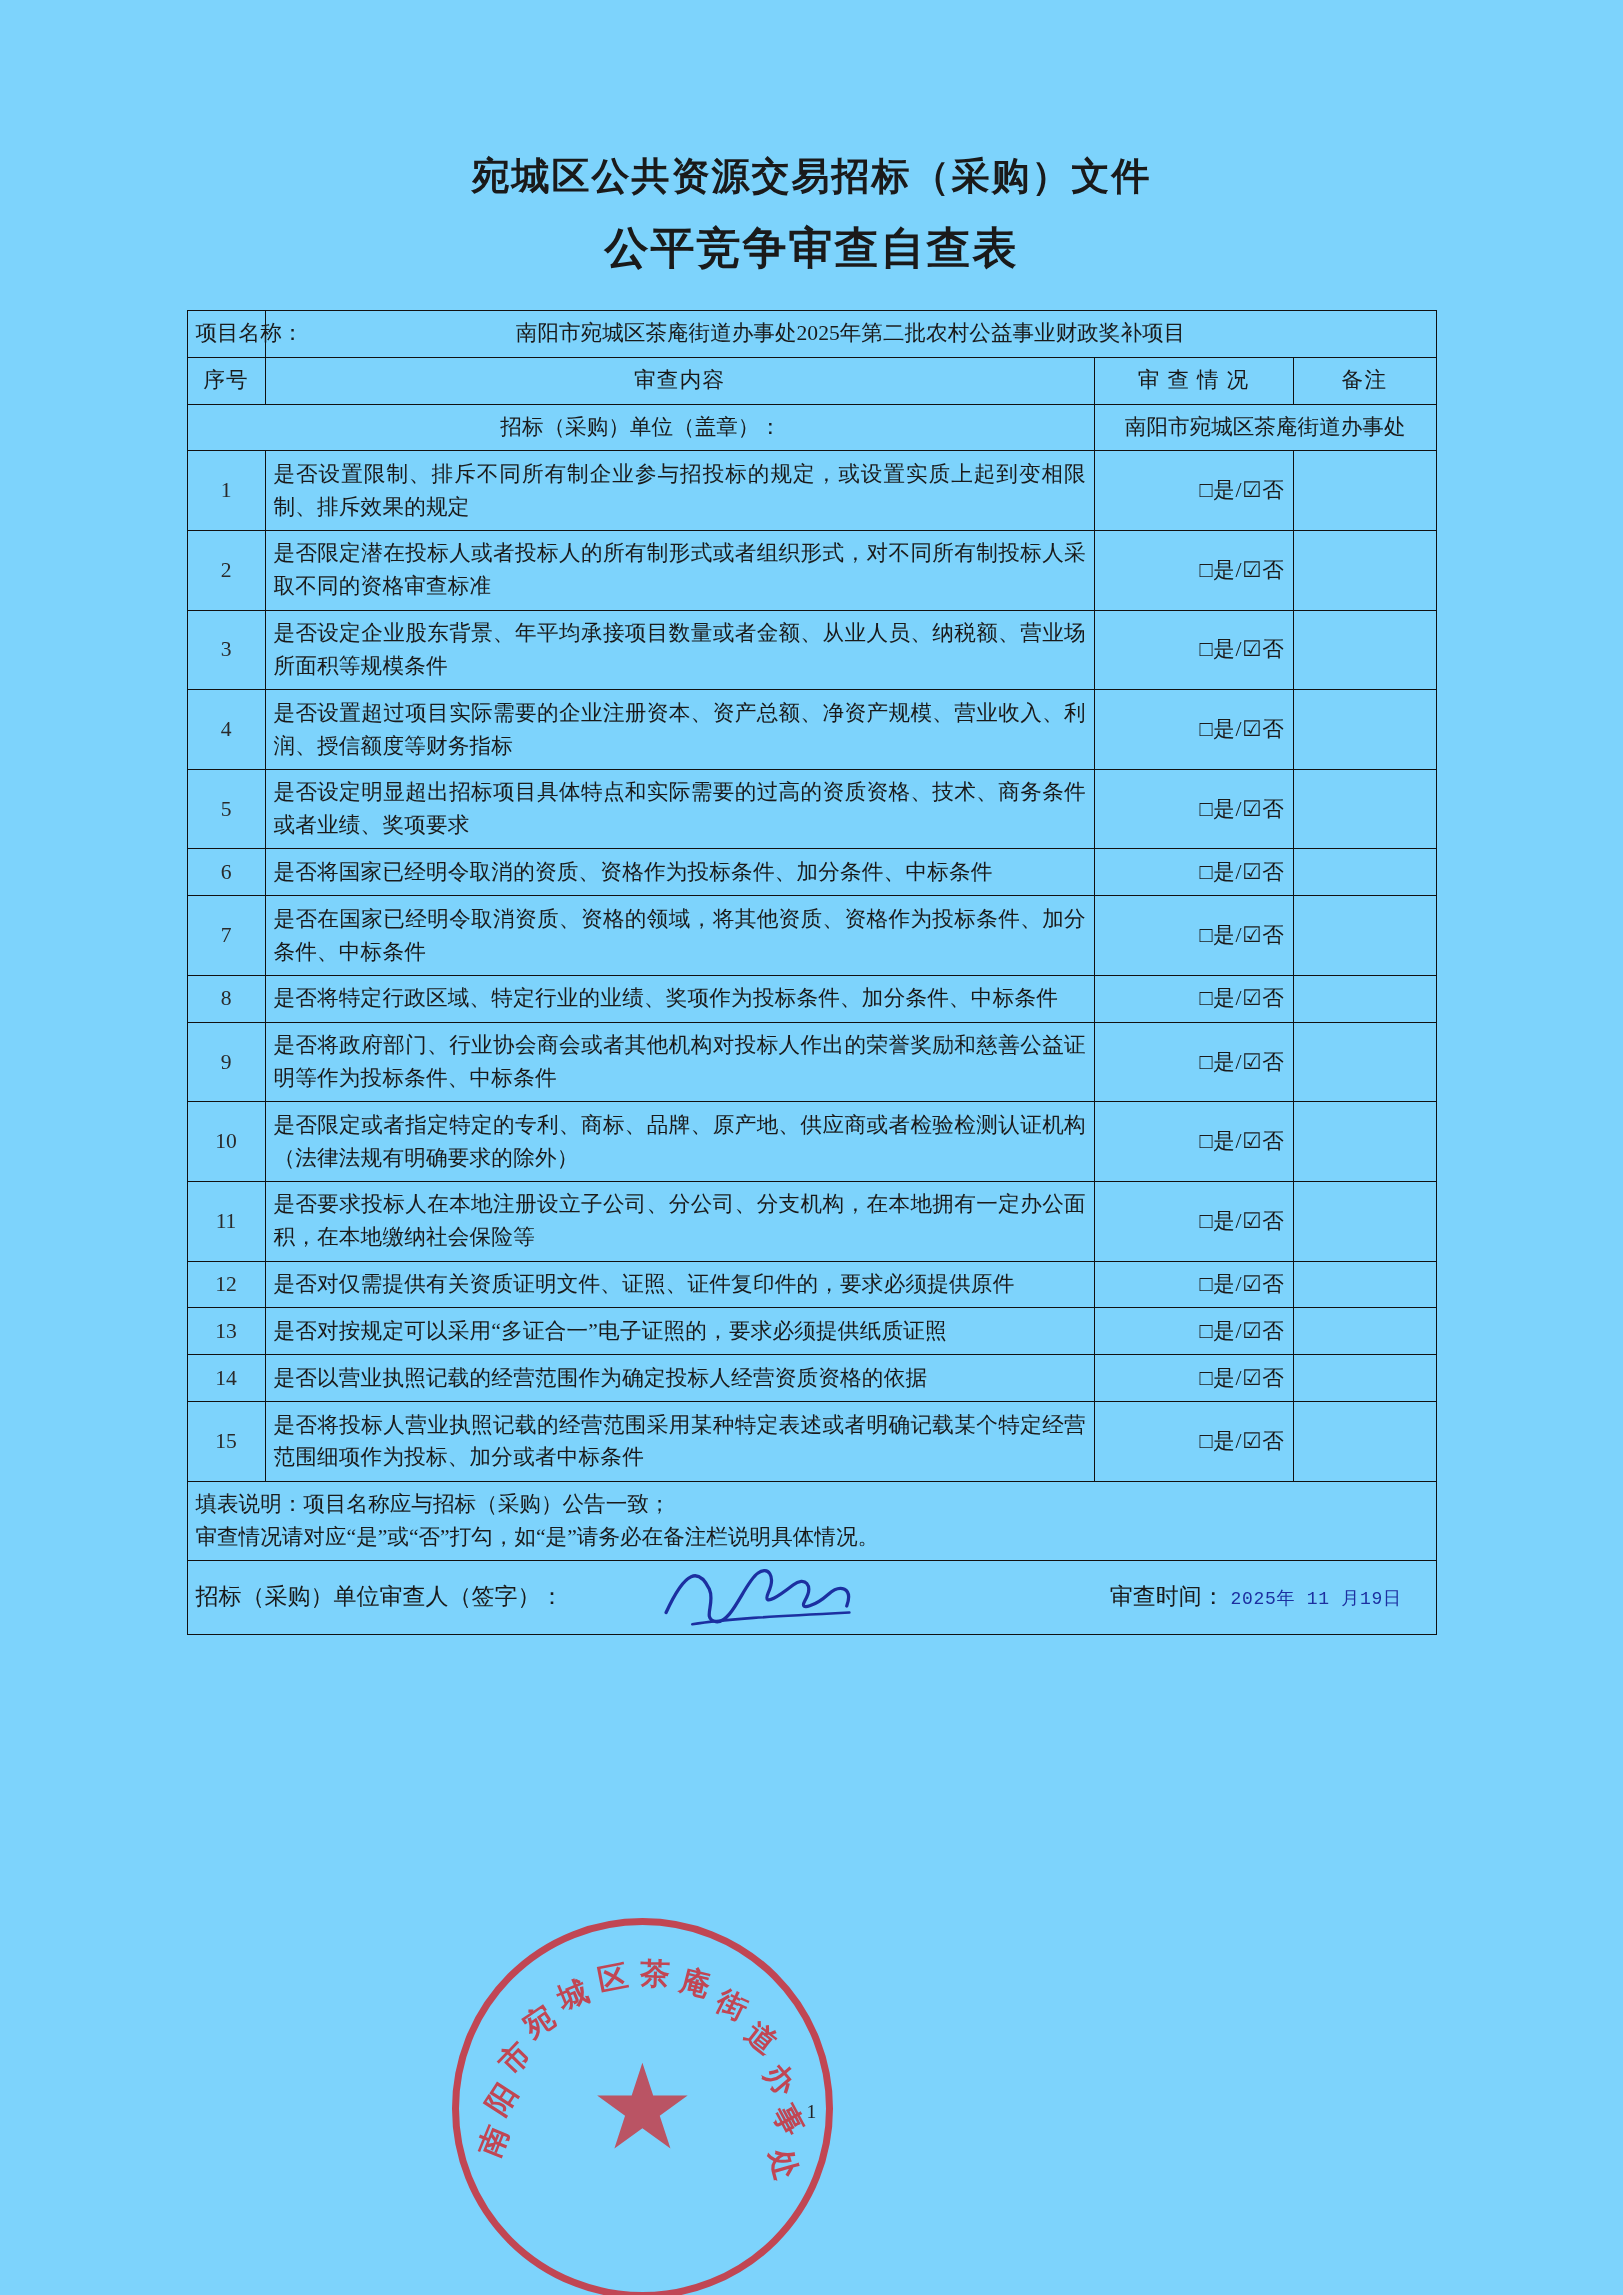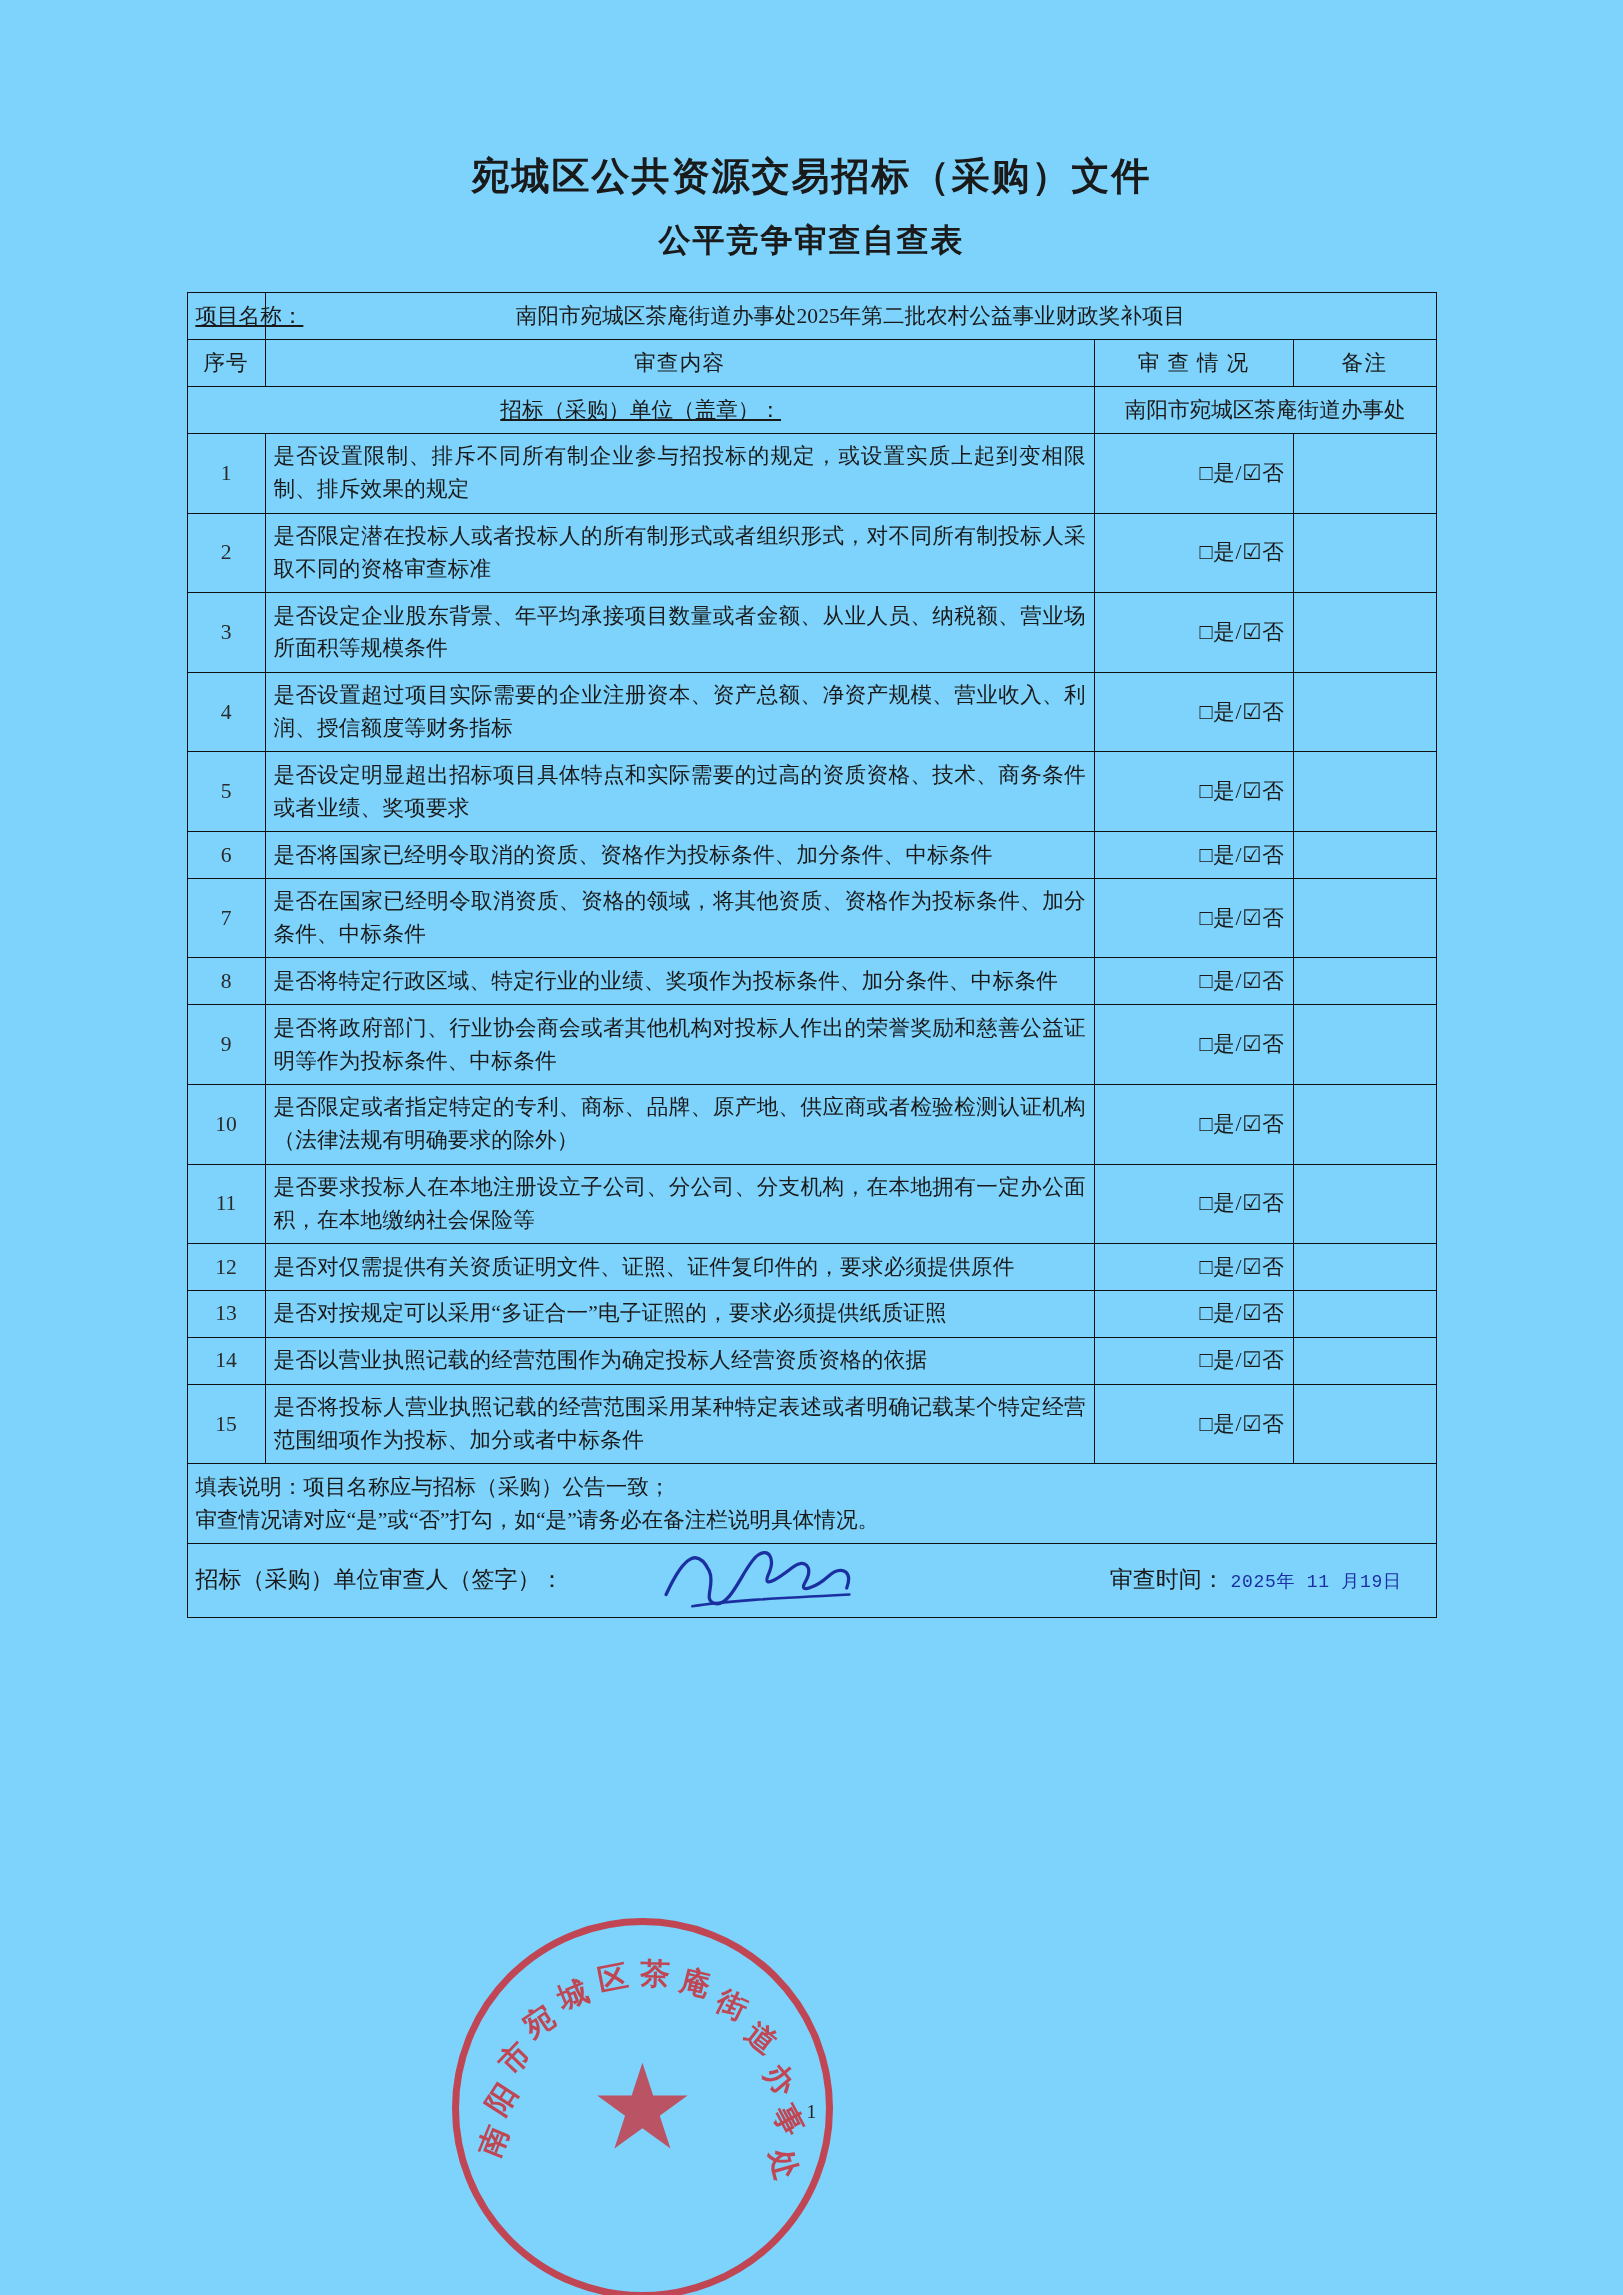"公平竞争审查自查表" .doc-subtitle { font-size: 32px -> 44px }
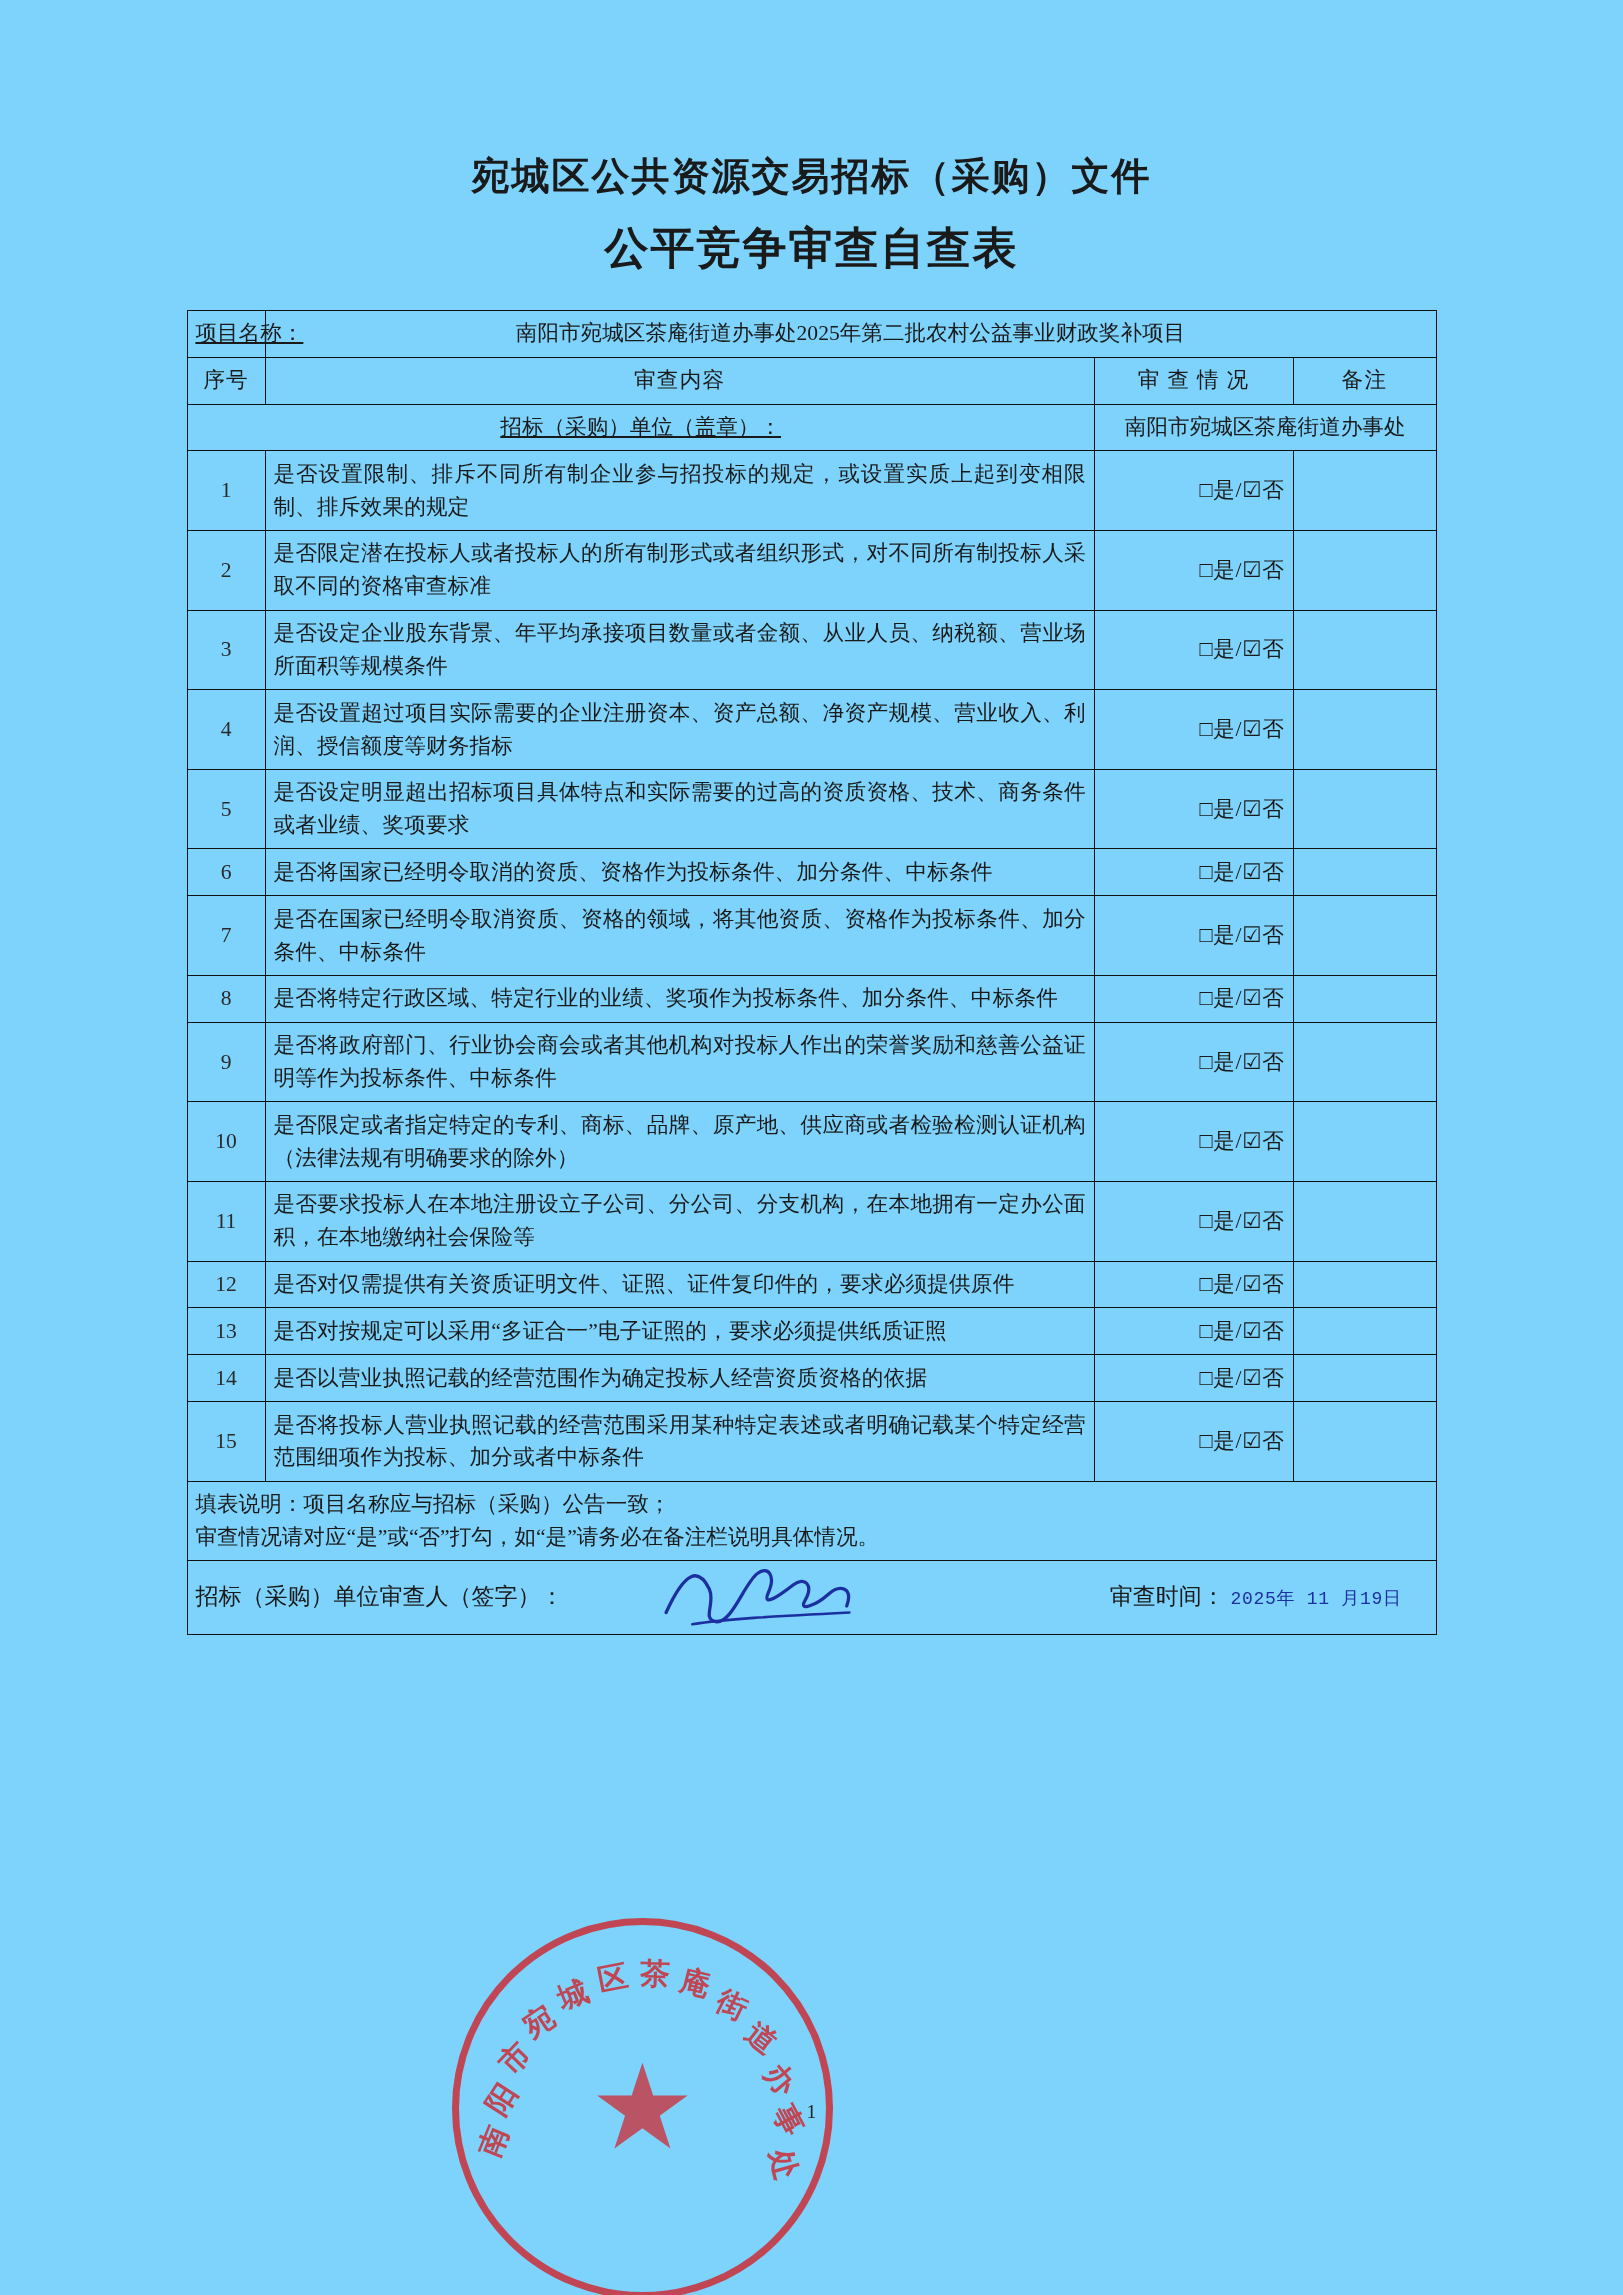"项目名称：" .label-cell { text-decoration: underline -> none }
